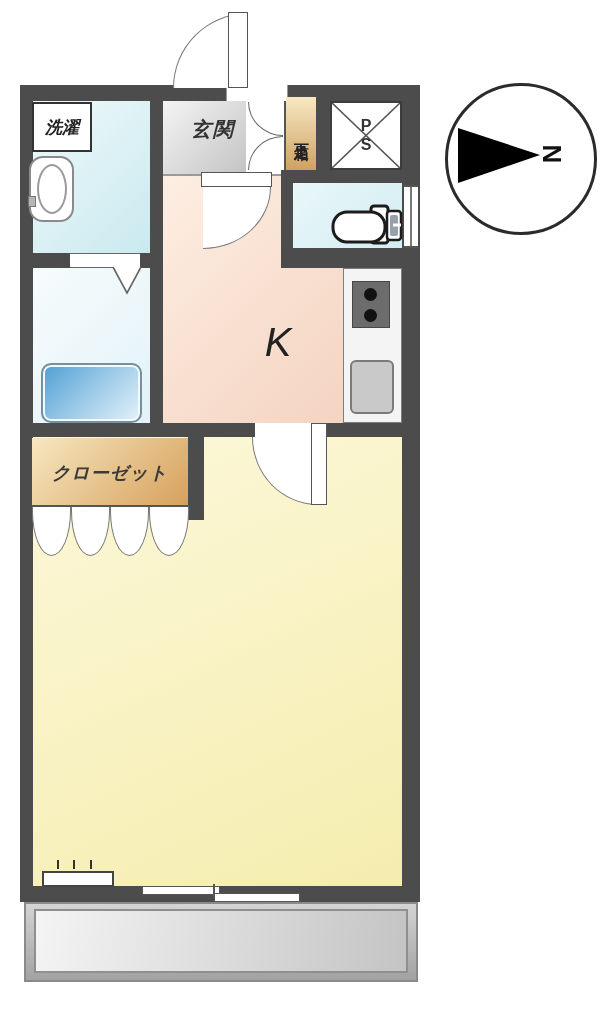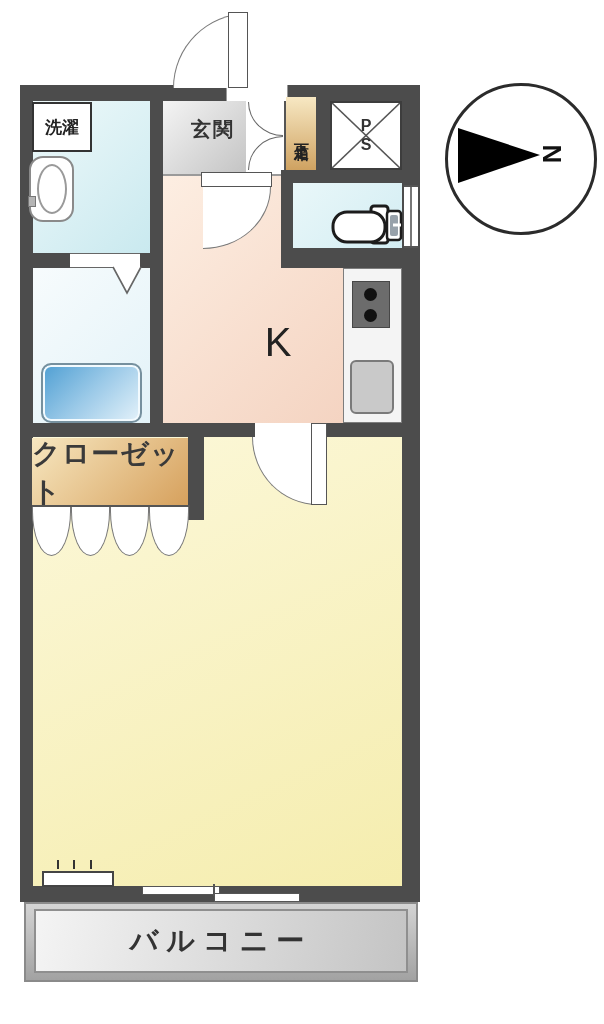"洗濯" .room-label { font-style: none -> italic }
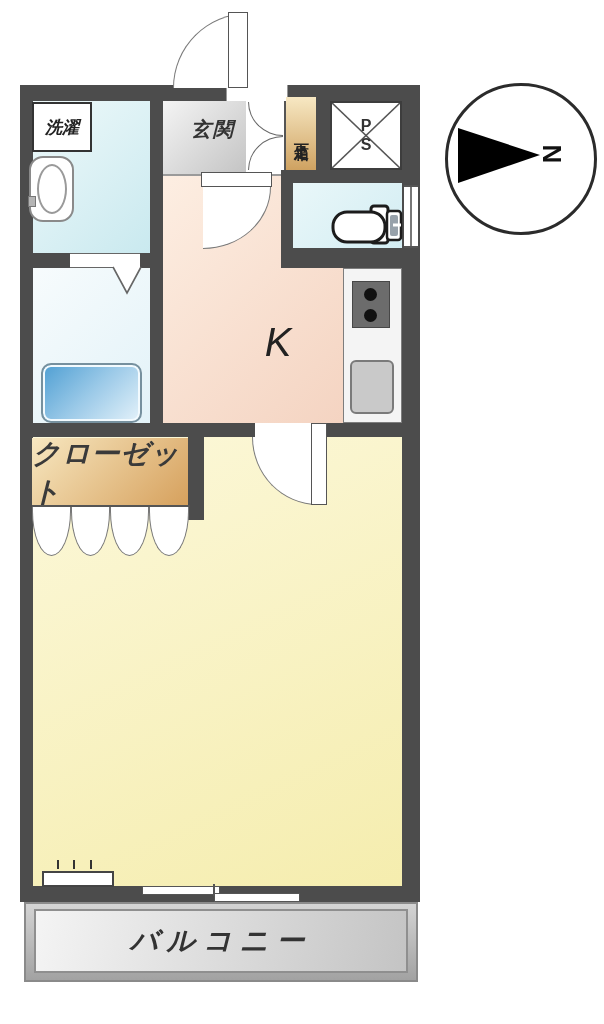"クローゼット" .lbl-closet { font-size: 28px -> 18px }
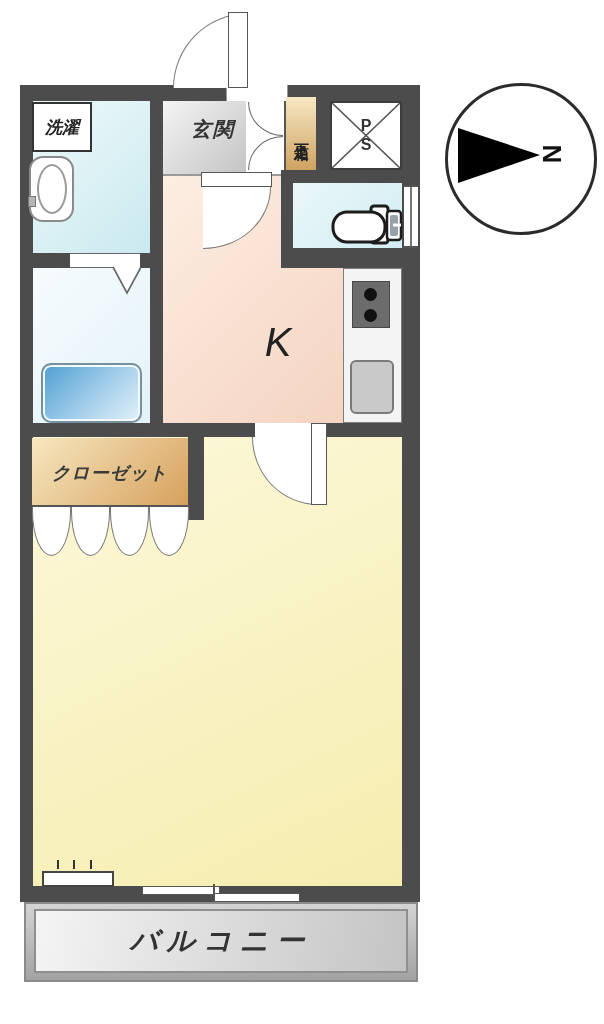"バルコニー" div.room-label { html: <div> <span>バルコニー</span> </div> -> none }
